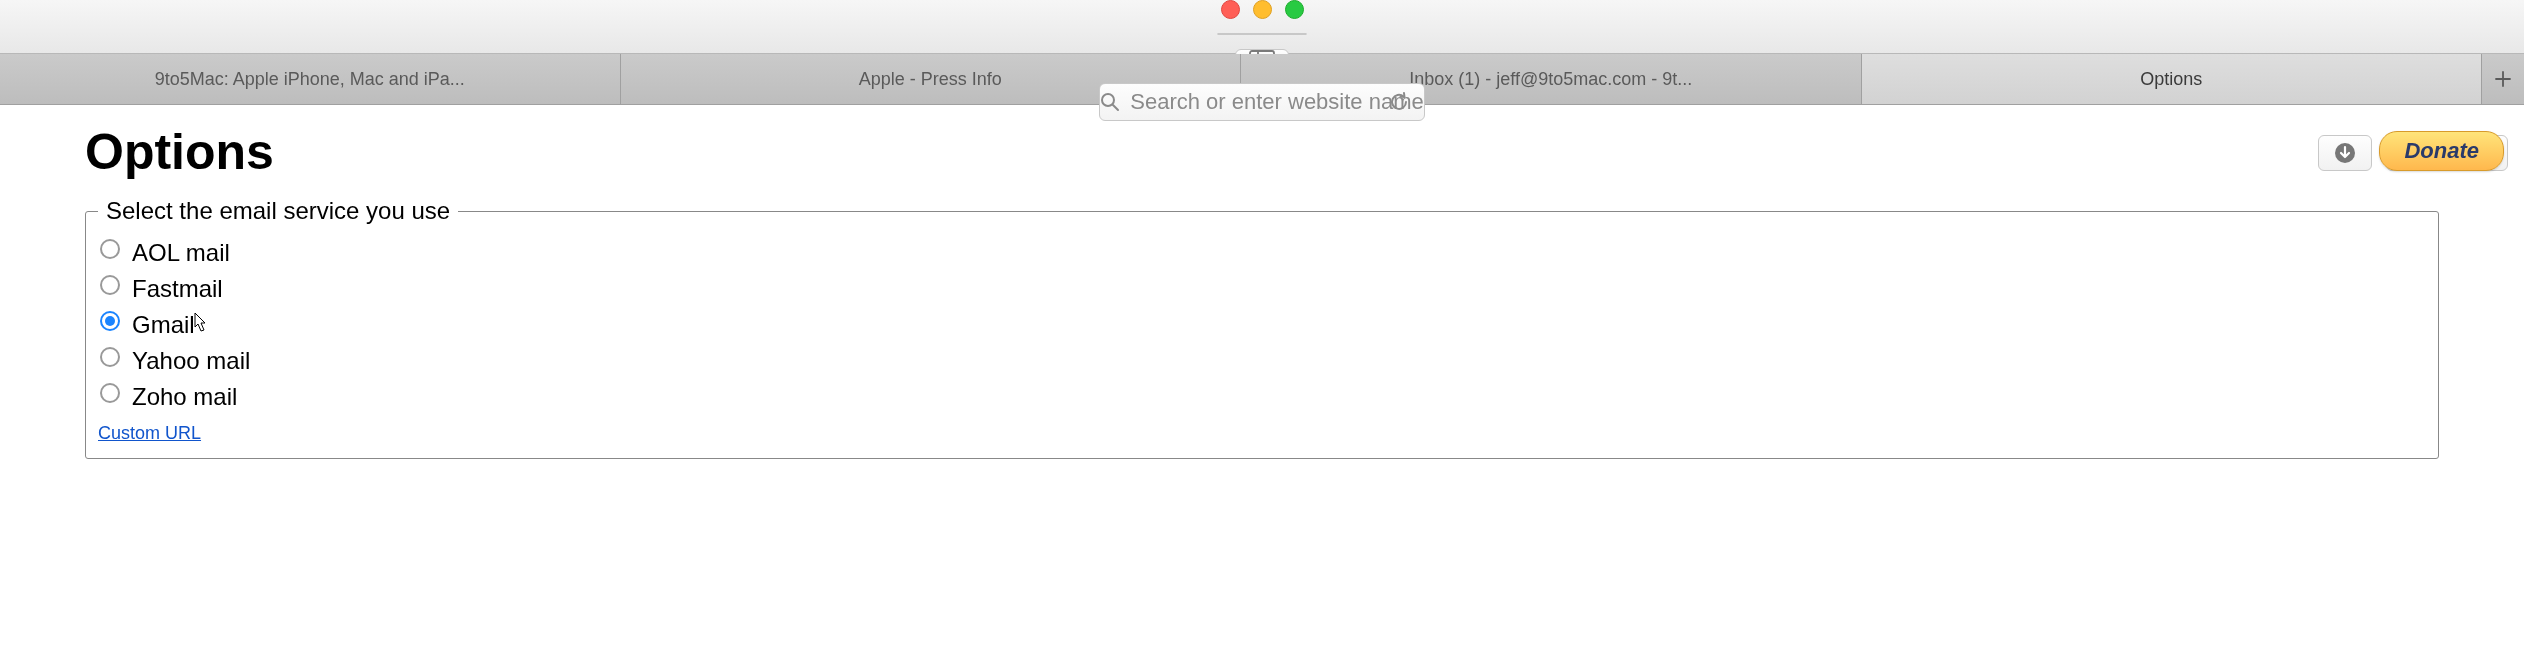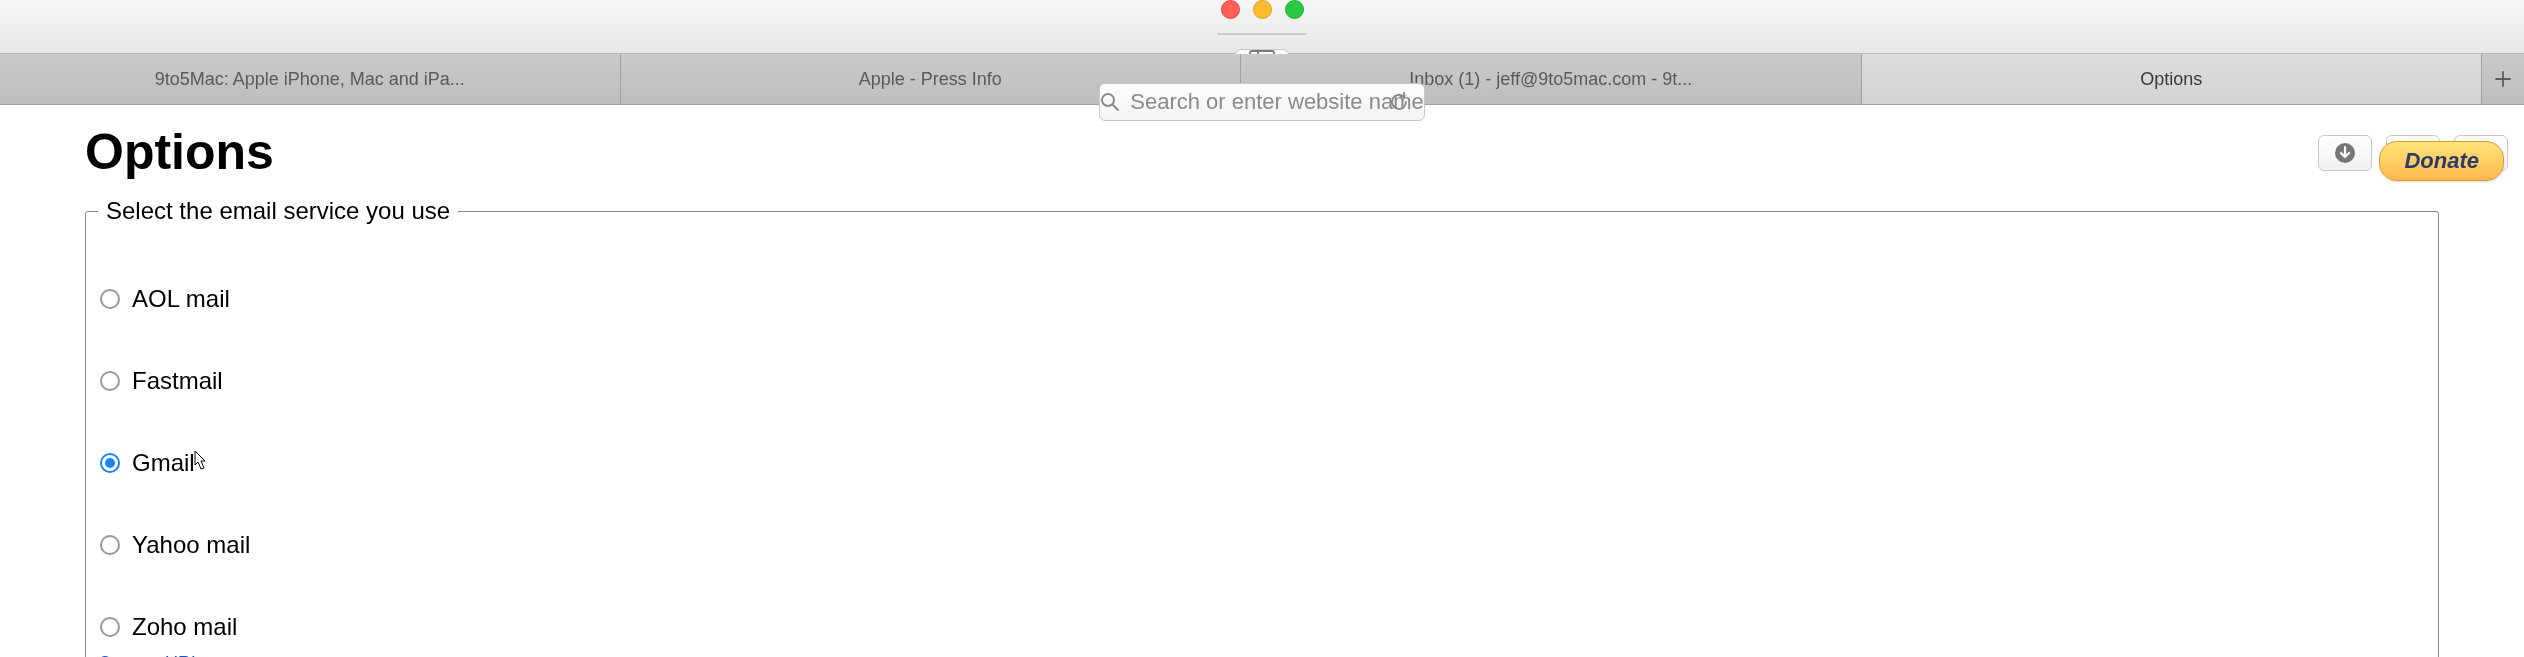"Donate" .donate-btn { top: 36px -> 26px }
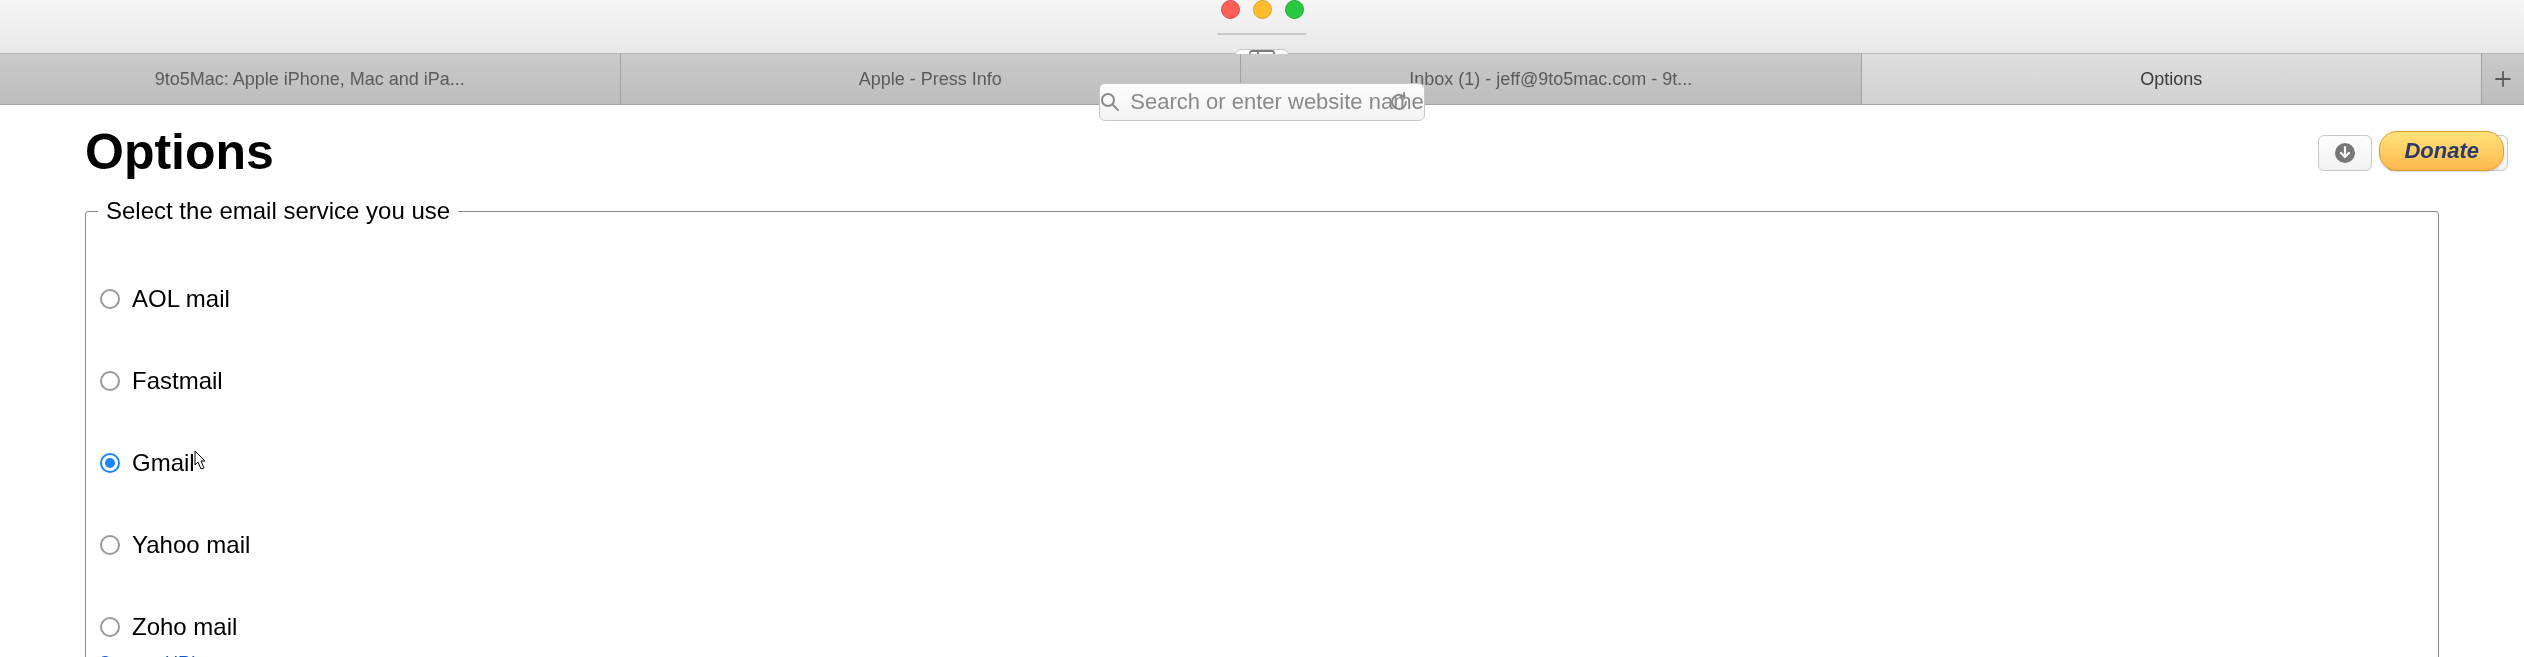"AOL mail" .radio-row { align-items: center -> flex-start; margin-top: 46px -> none }
